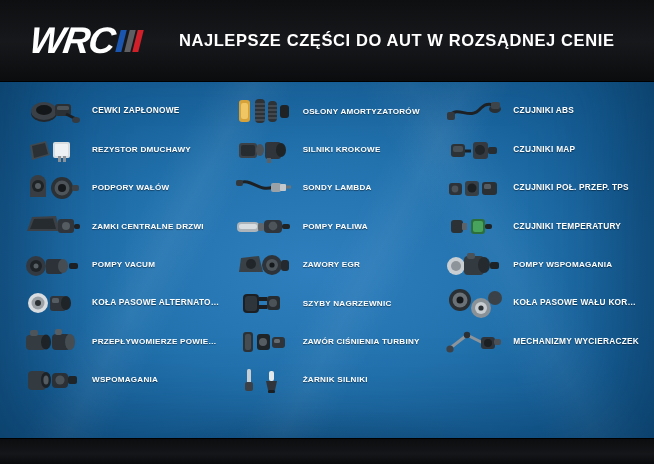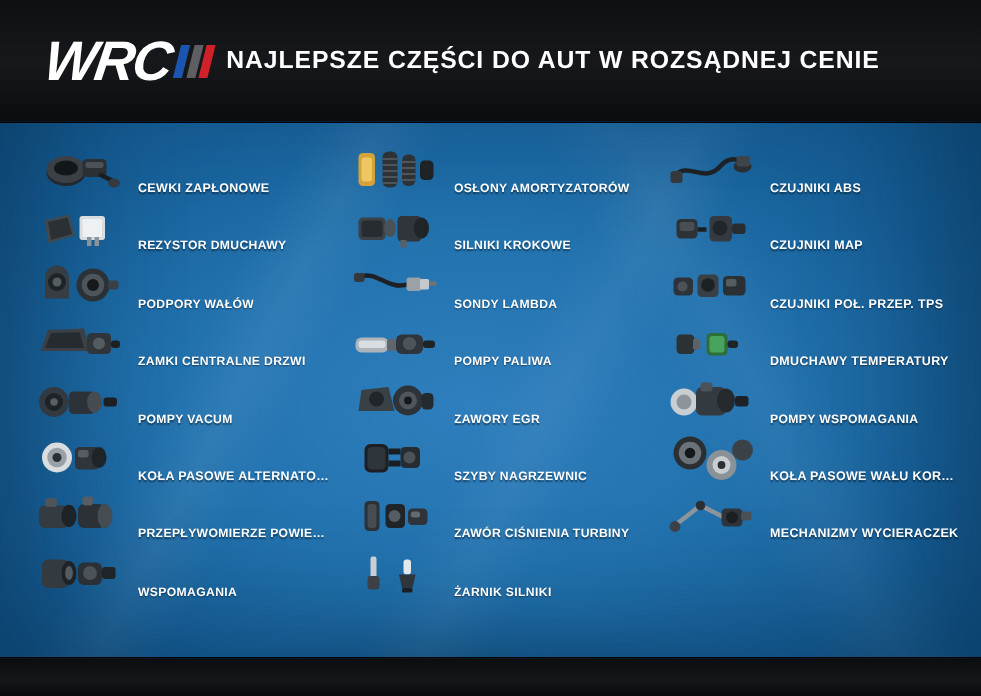"NAJLEPSZE CZĘŚCI DO AUT W" .header-title { margin-left: 10px -> 38px }
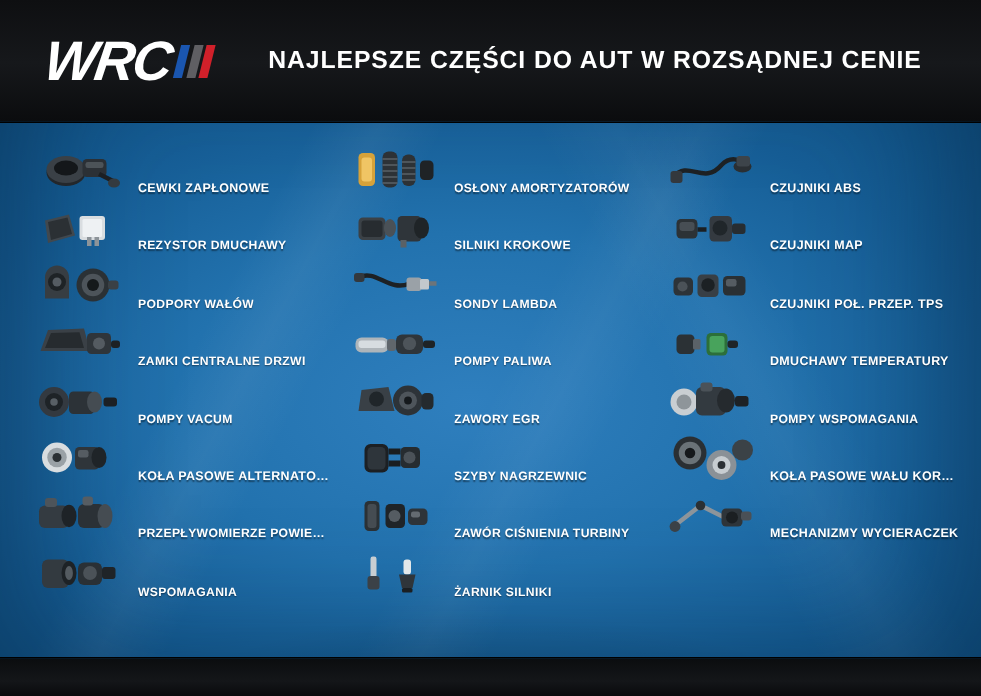"CEWKI ZAPŁONOWE" .cell { align-items: flex-end -> center }
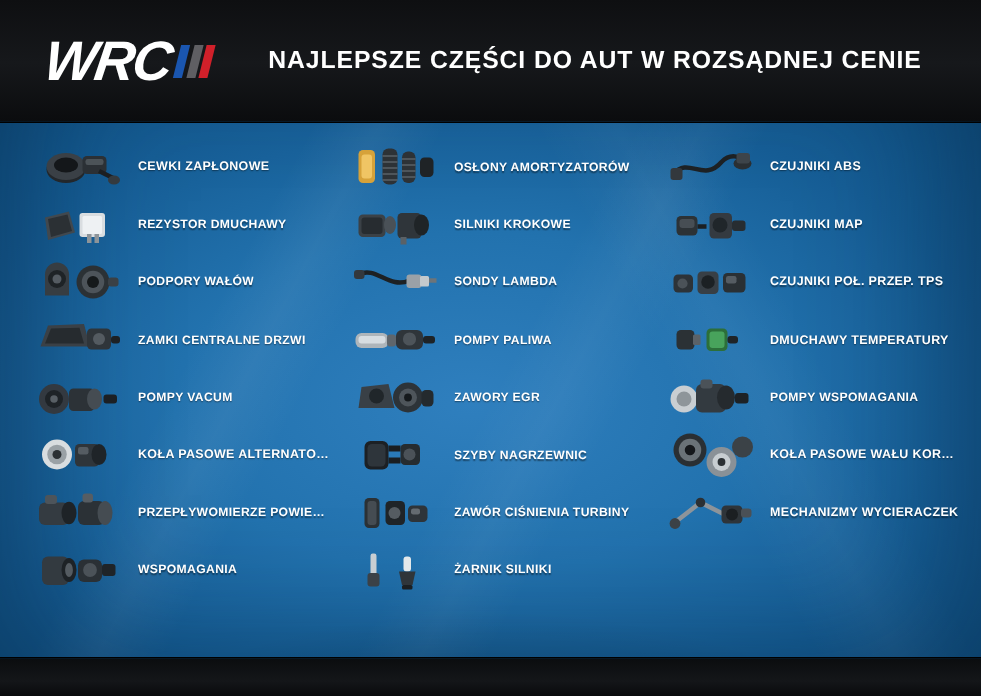"DMUCHAWY TEMPERATURY" div.cell-label { text: DMUCHAWY -> CZUJNIKI }
